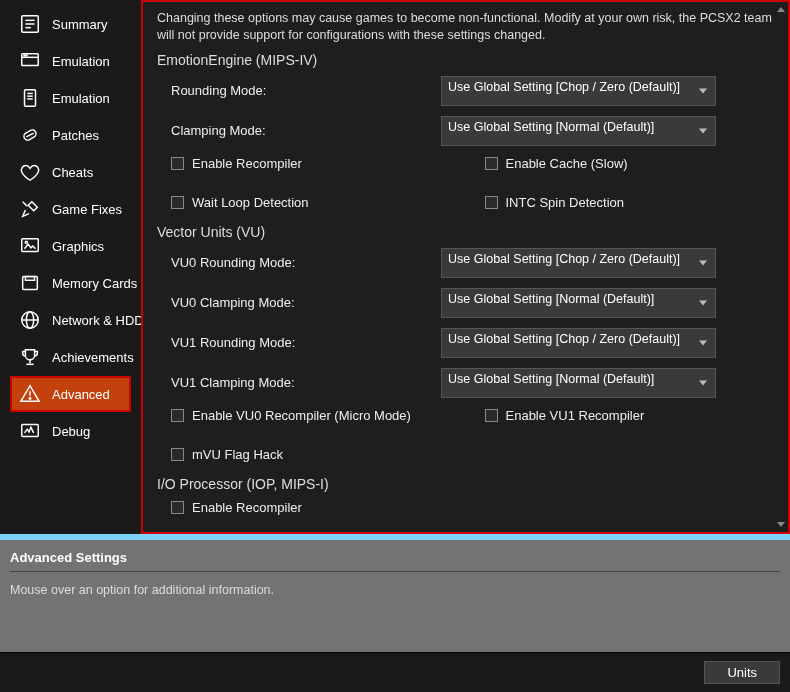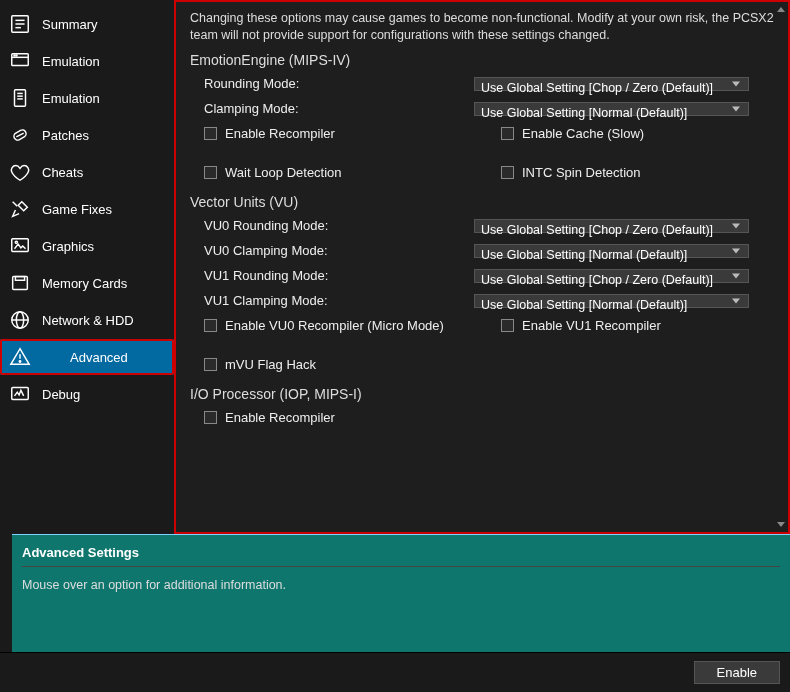"Summary" .sidebar { padding: 6px 0 -> 6px 10px; width: 174px -> 141px }
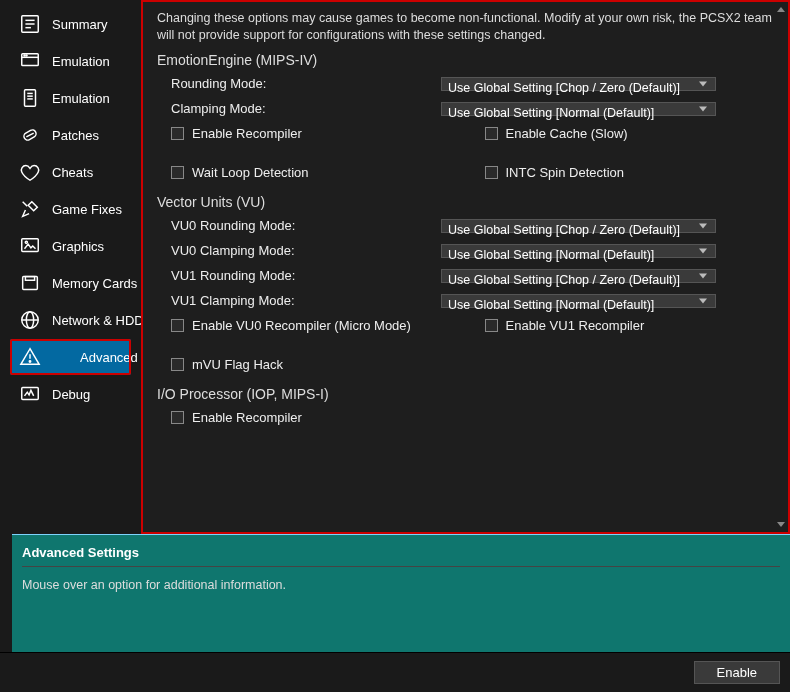"Rounding Mode:" .field-row { align-items: flex-end -> center }
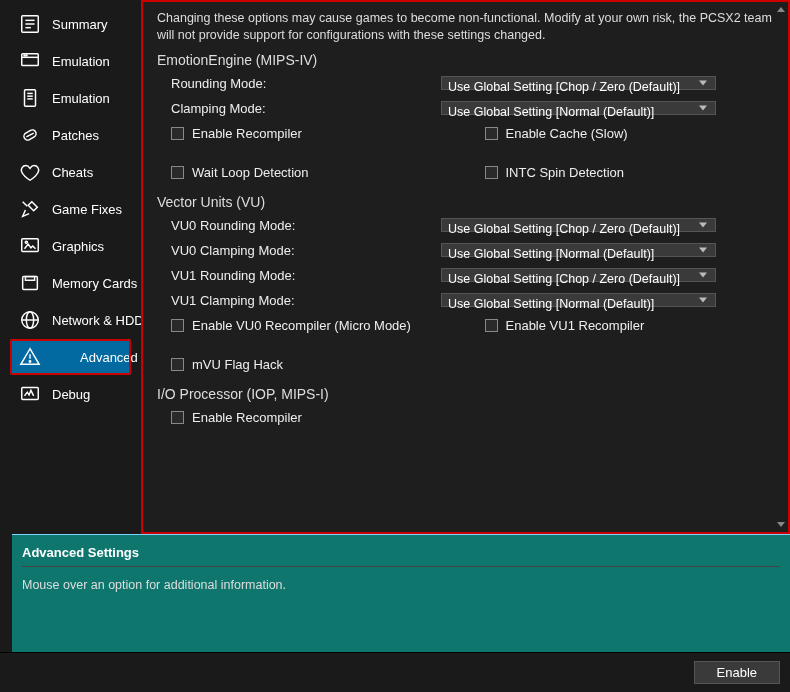"Use Global Setting [Chop /" .select { height: 14px -> 30px }
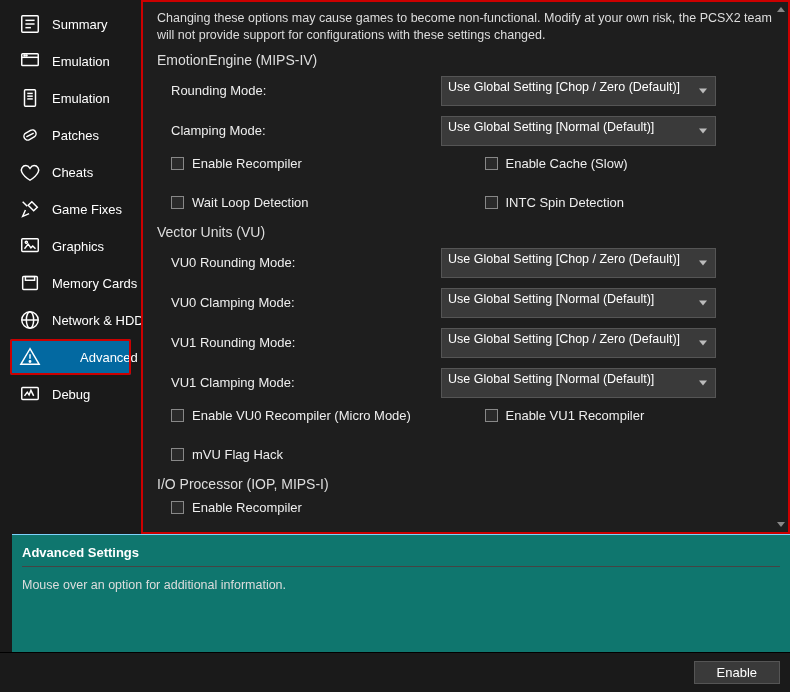"Achievements" div.sidebar-item { html: none -> <div> <span> <svg> <path></path> <path></path> <path></path> <line></line> <line></line> </svg> </span> <span>Achievements</span> </div> }
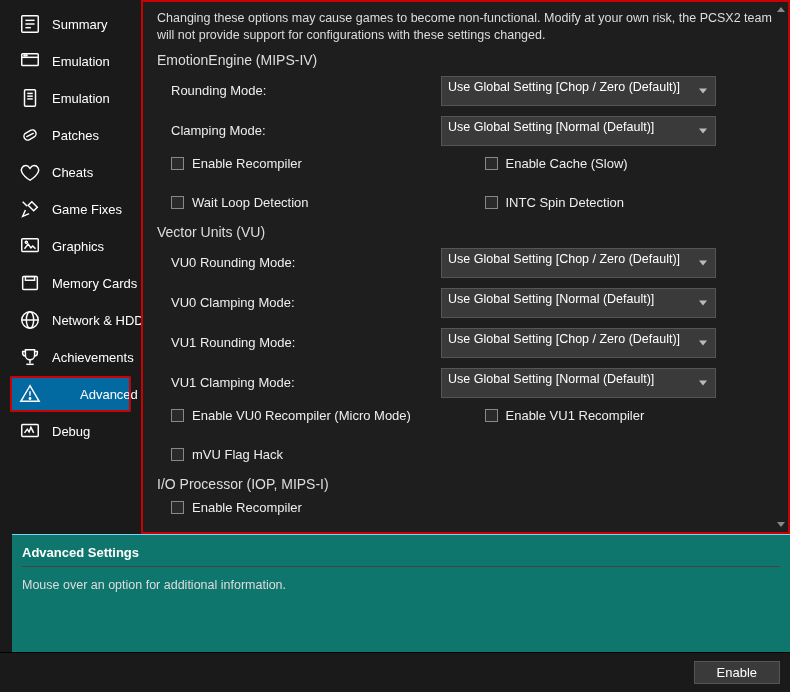"Advanced" .sidebar-item.selected { background: #0369a1 -> #c2410c; gap: 28px -> none }
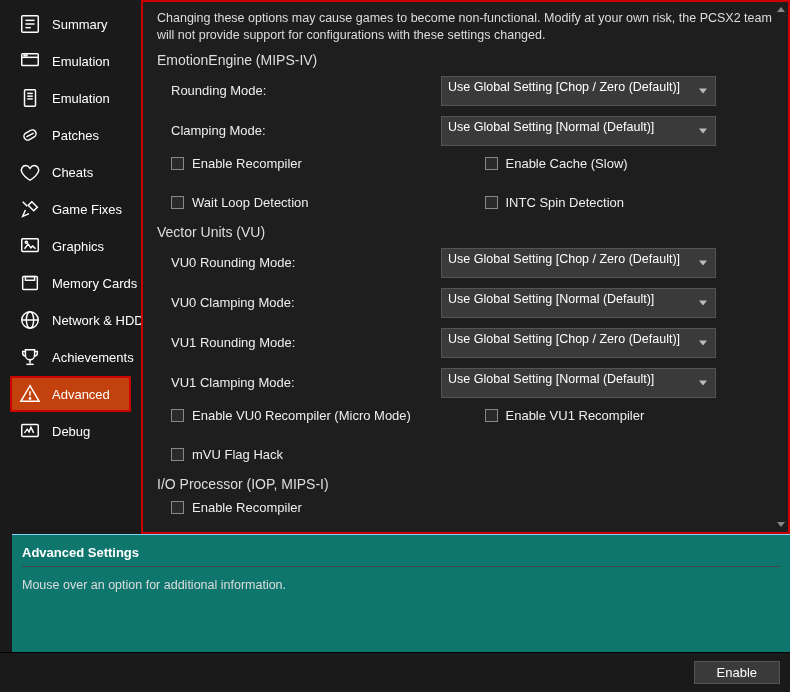"Advanced Settings" .bottom-info { background: #0f766e -> #737373; border-top: 1px solid #7dd3fc -> 6px solid #7dd3fc; margin-left: 12px -> none }
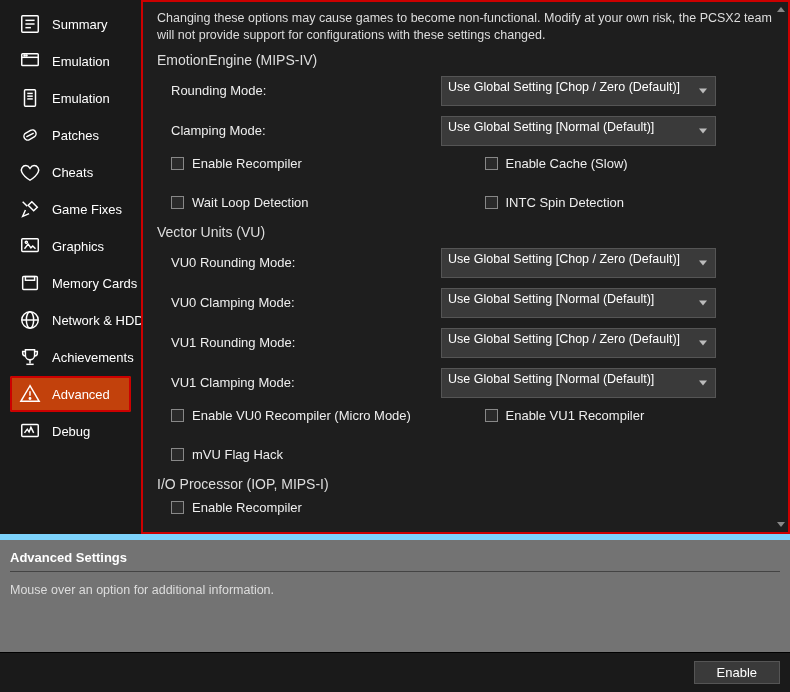"Enable" button.btn { text: Enable -> Units }
